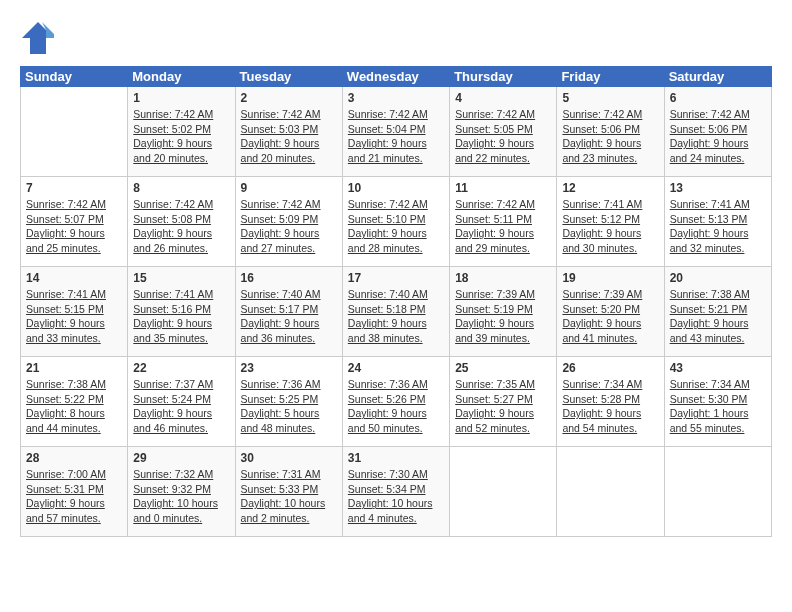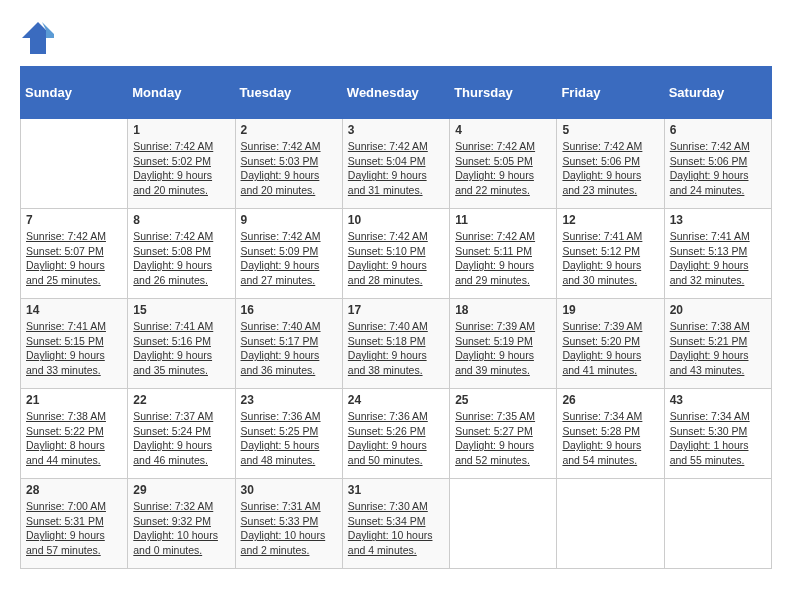"Sunday" thead tr th { padding: 18px 4px -> 2px 4px }
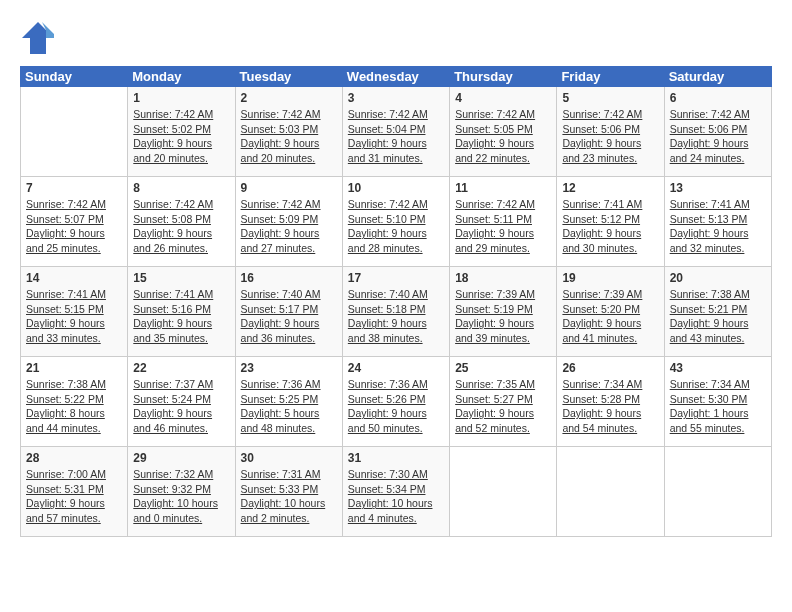"Daylight: 9 hours and 31" span { text: 31 -> 21 }
